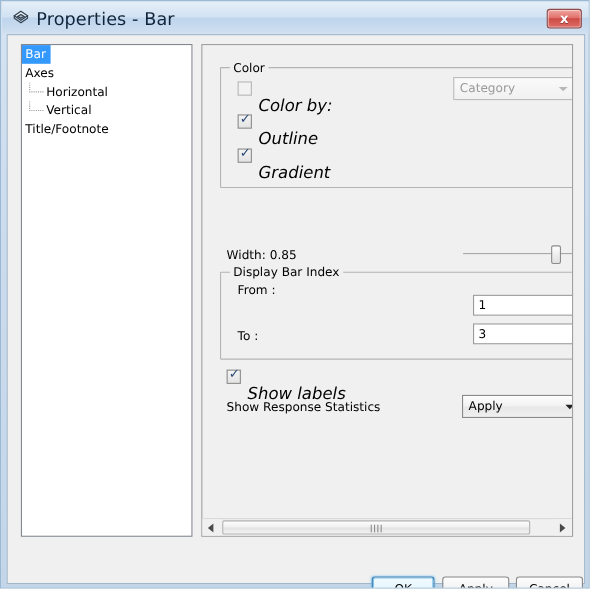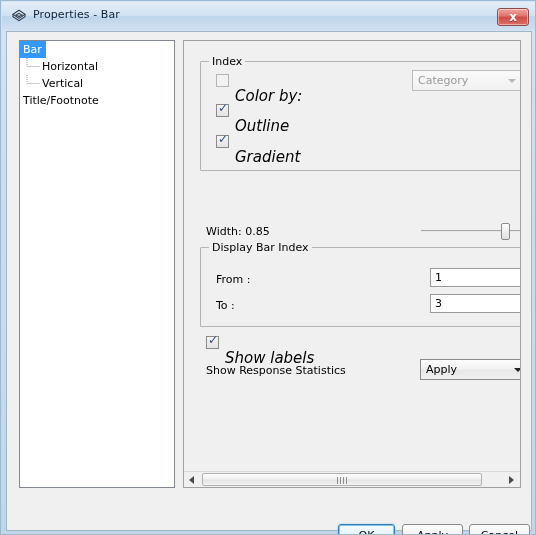"Properties - Bar" #title-text { font-size: 11px -> 16px }
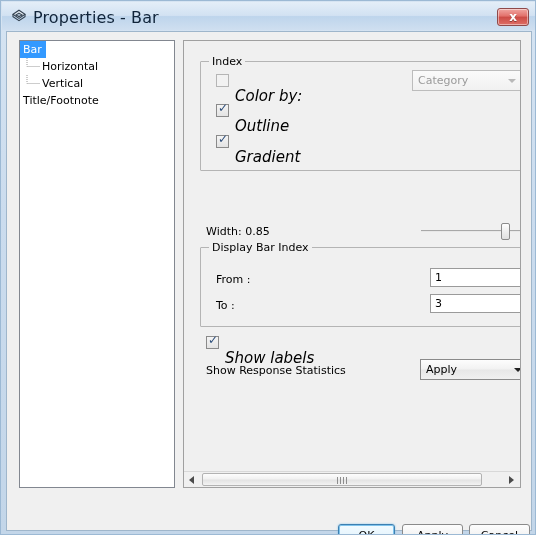"Axes" div.tree-row { html: none -> <div> <div>Axes</div> </div> }
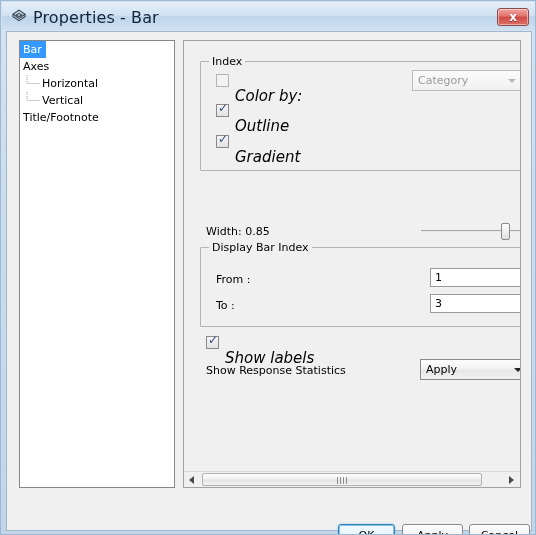"Index" span.groupbox-title { text: Index -> Color }
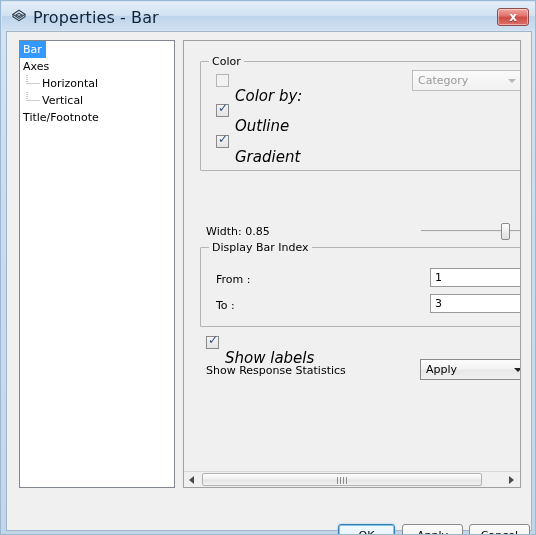"From :" div.static-label { top: 232px -> 216px }
